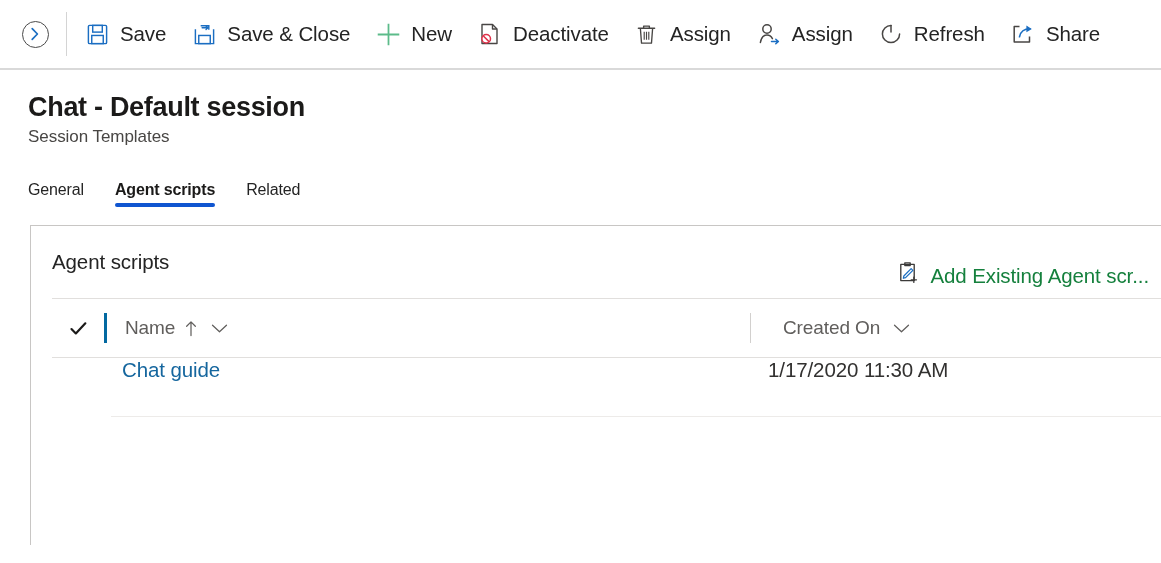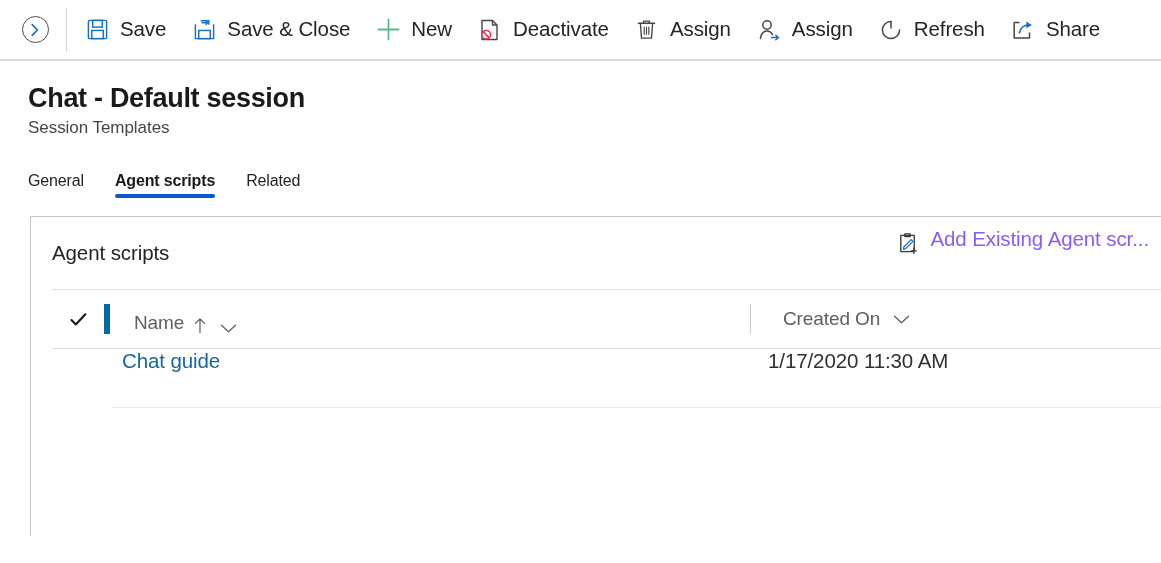"Save" .commandbar { height: 61px -> 70px }
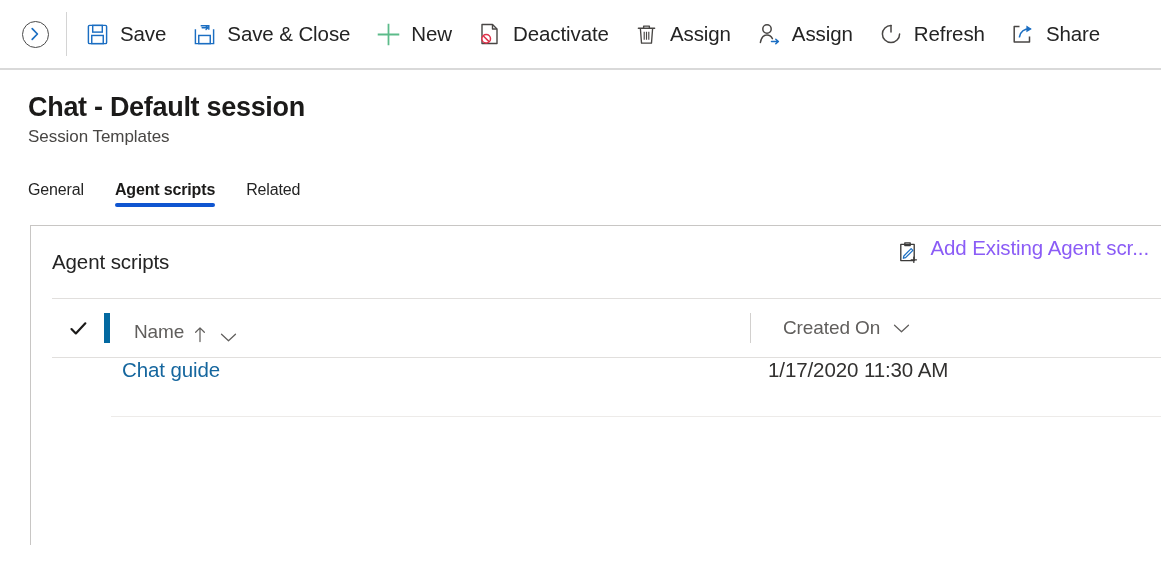"Add Existing Agent scr..." .add-existing-btn { align-items: flex-start -> flex-end; color: #8b5cf6 -> #15803d }
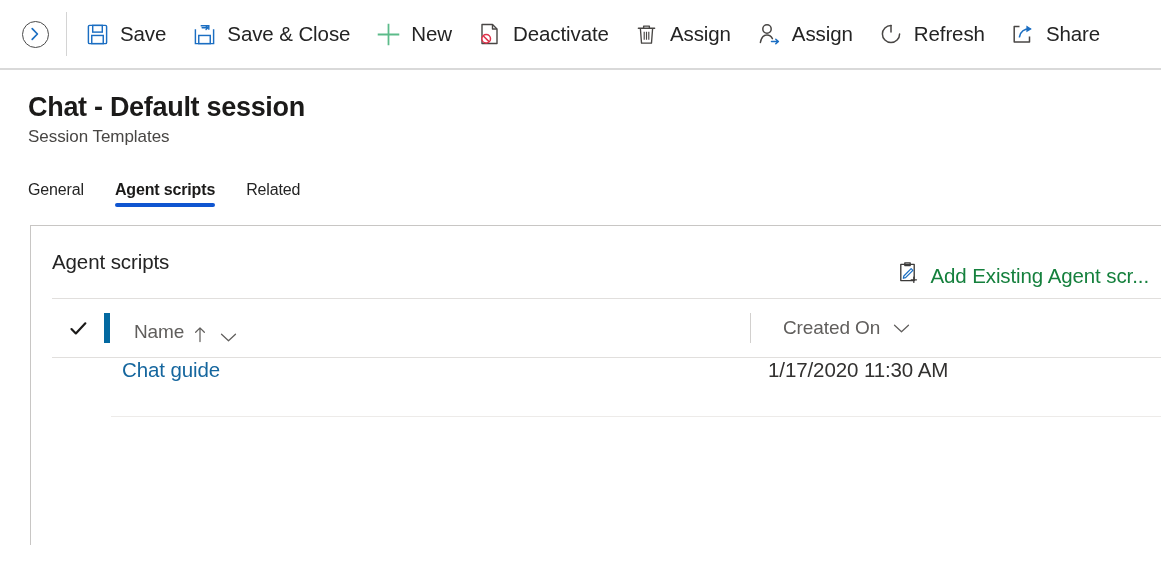"Name" .col-name { align-items: flex-end -> center; border-left: 6px solid #0369a1 -> 3px solid #0369a1; padding-left: 24px -> 18px }
